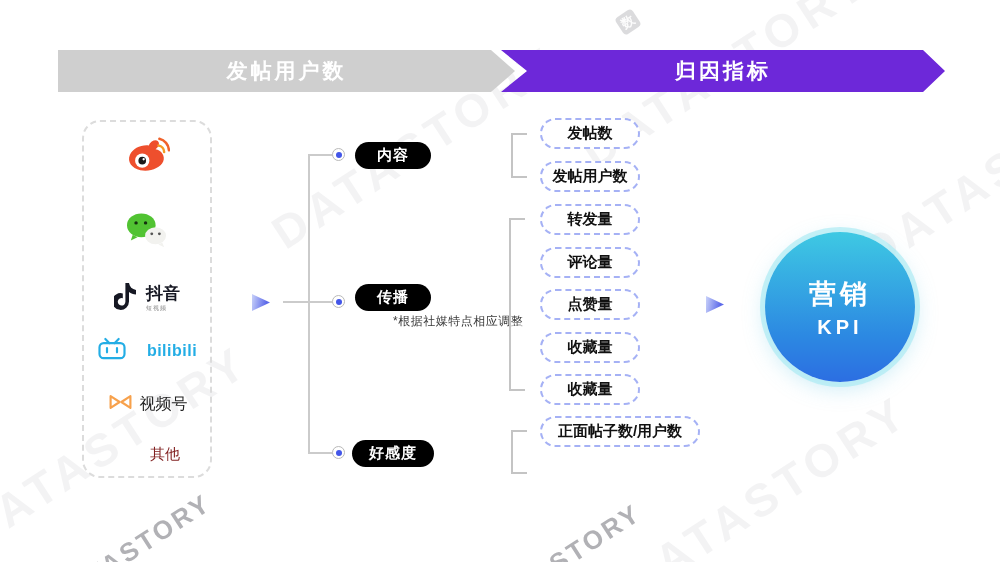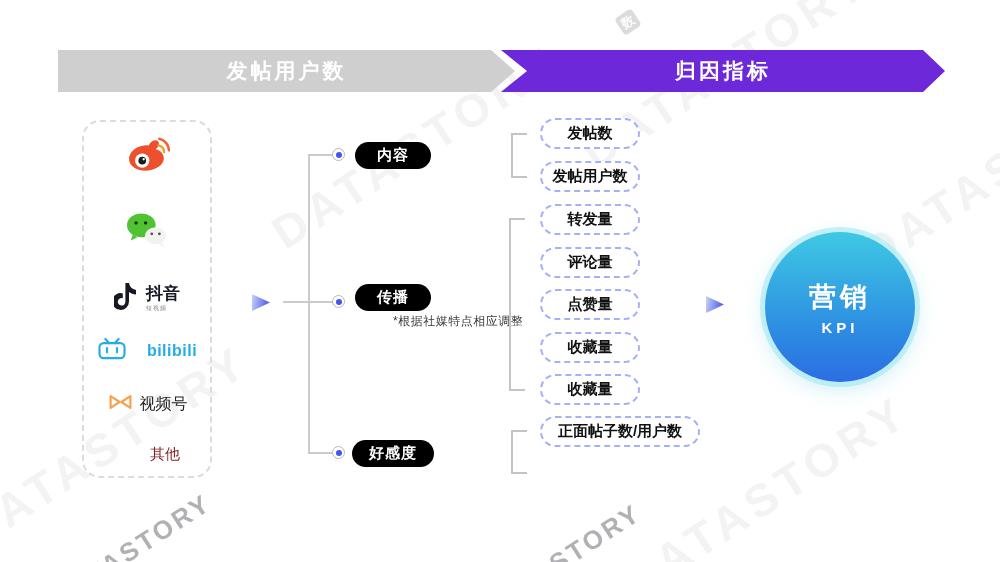"KPI" .kpi-l2 { font-size: 15px -> 20px }
